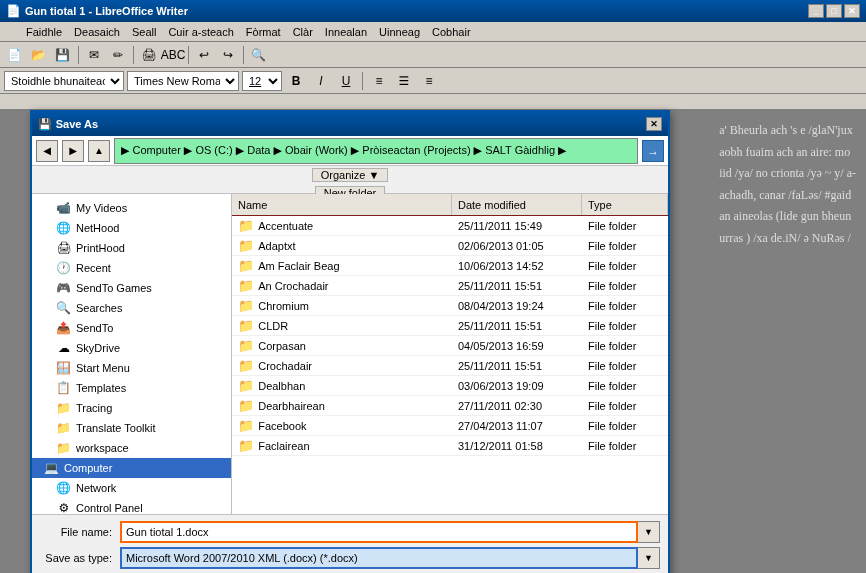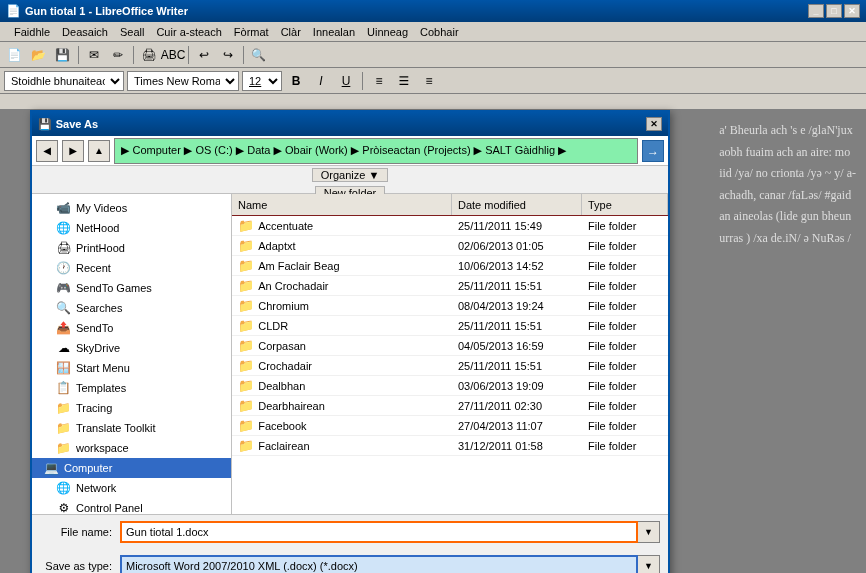"Faidhle" .menu-bar { padding: 0 8px -> 0 20px }
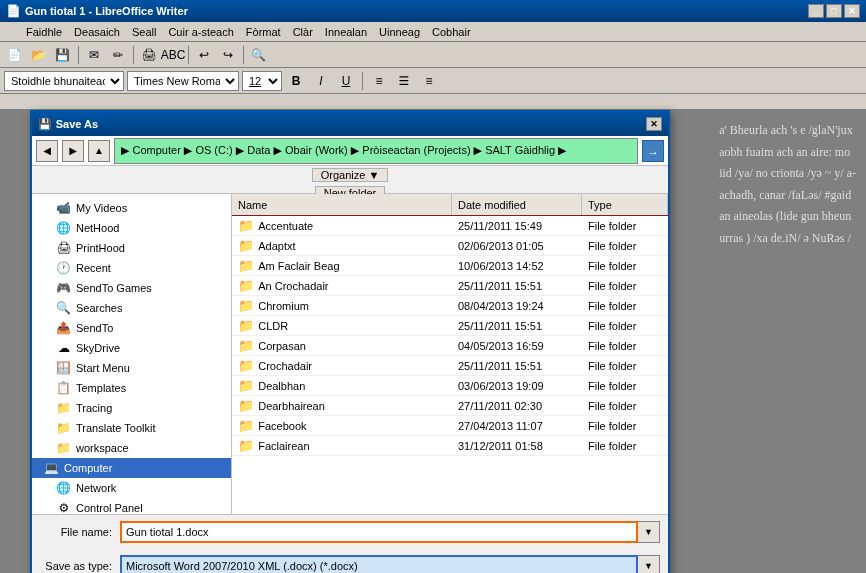"File name:" .field-row { margin-bottom: 12px -> 4px }
